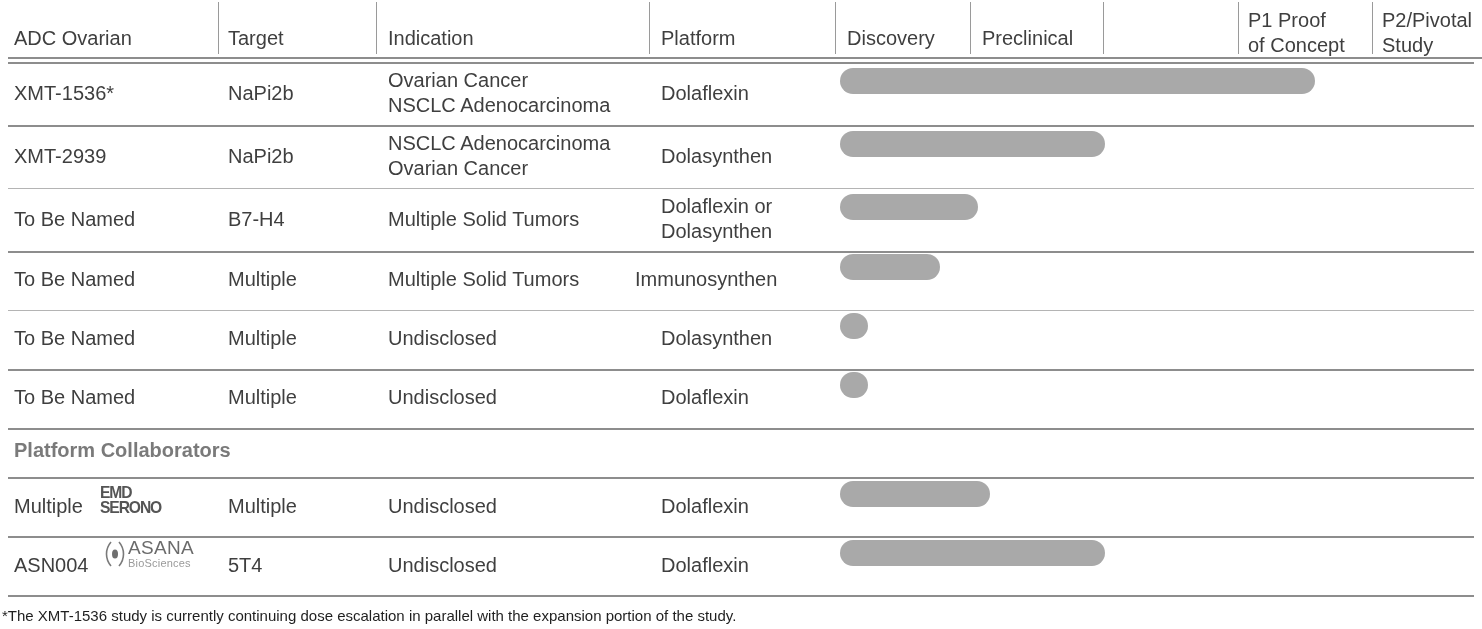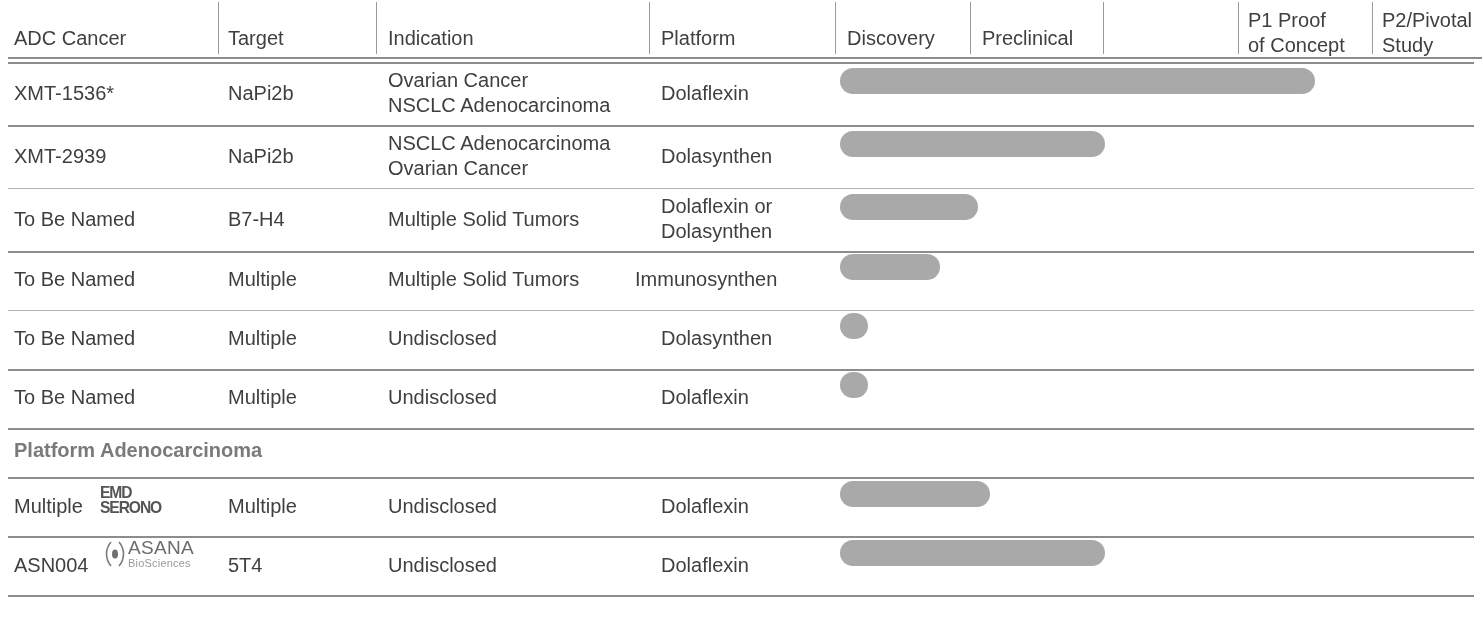"ADC Cancer" div.hdr-label { text: Cancer -> Ovarian }
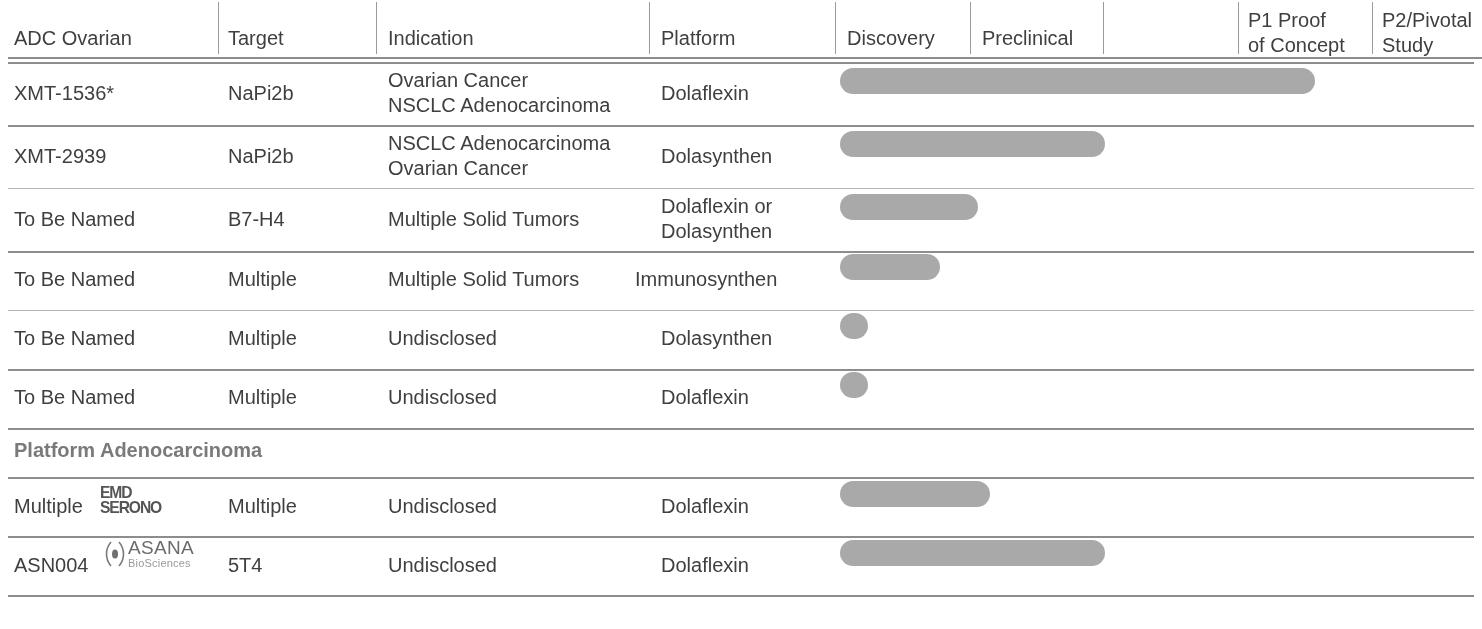"Platform Adenocarcinoma" div.section-title { text: Adenocarcinoma -> Collaborators }
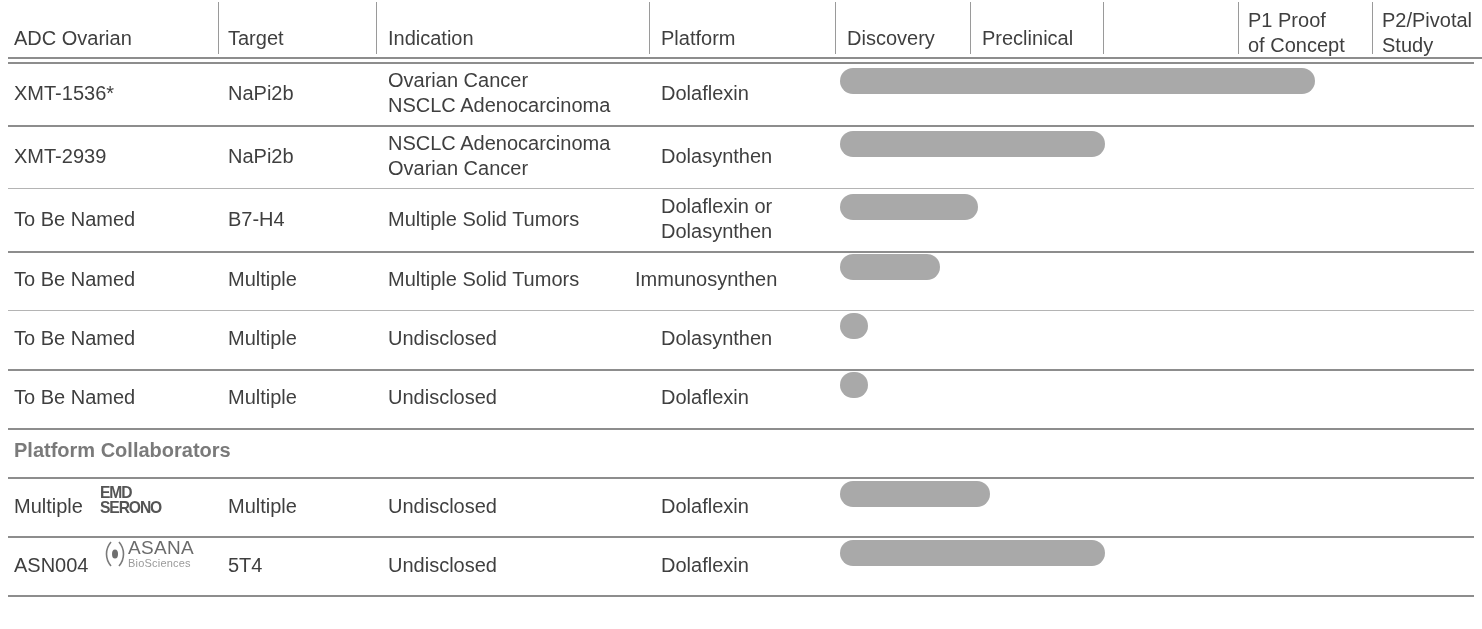"*The XMT-1536 study is currently" div.footnote { html: none -> <div>*The XMT-1536 study is currently continuing dose escalation in parallel with the expansion portion of the study.</div> }
